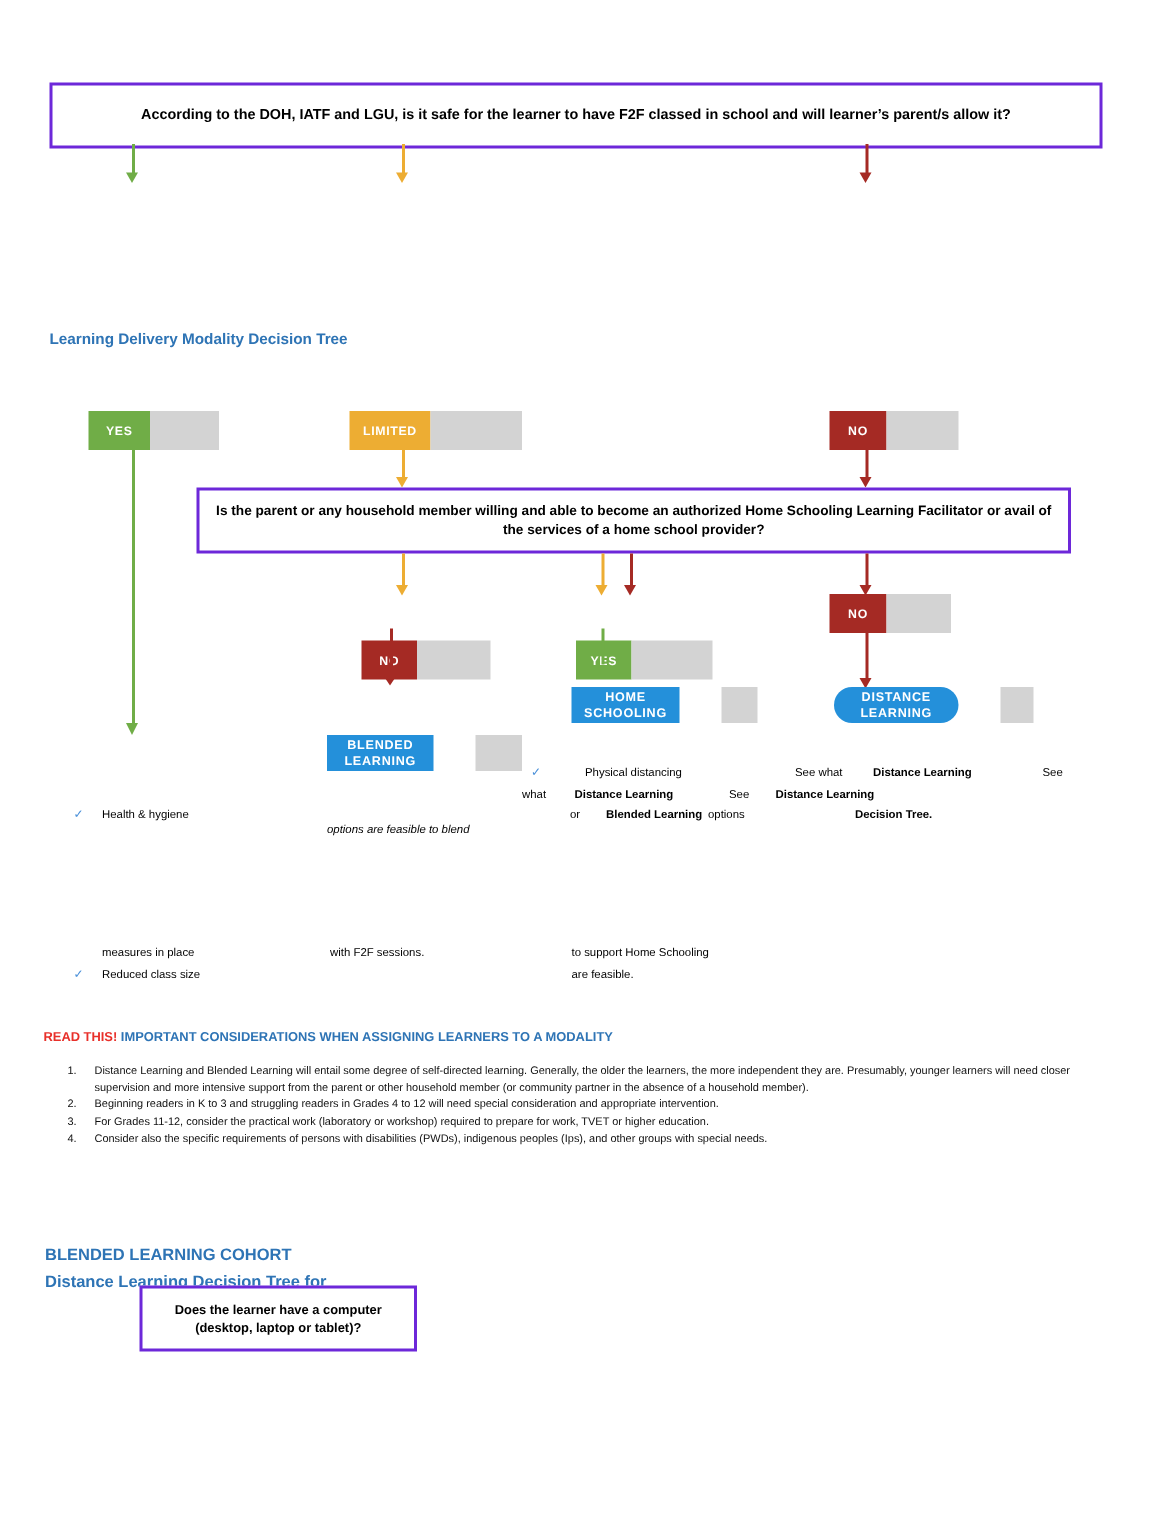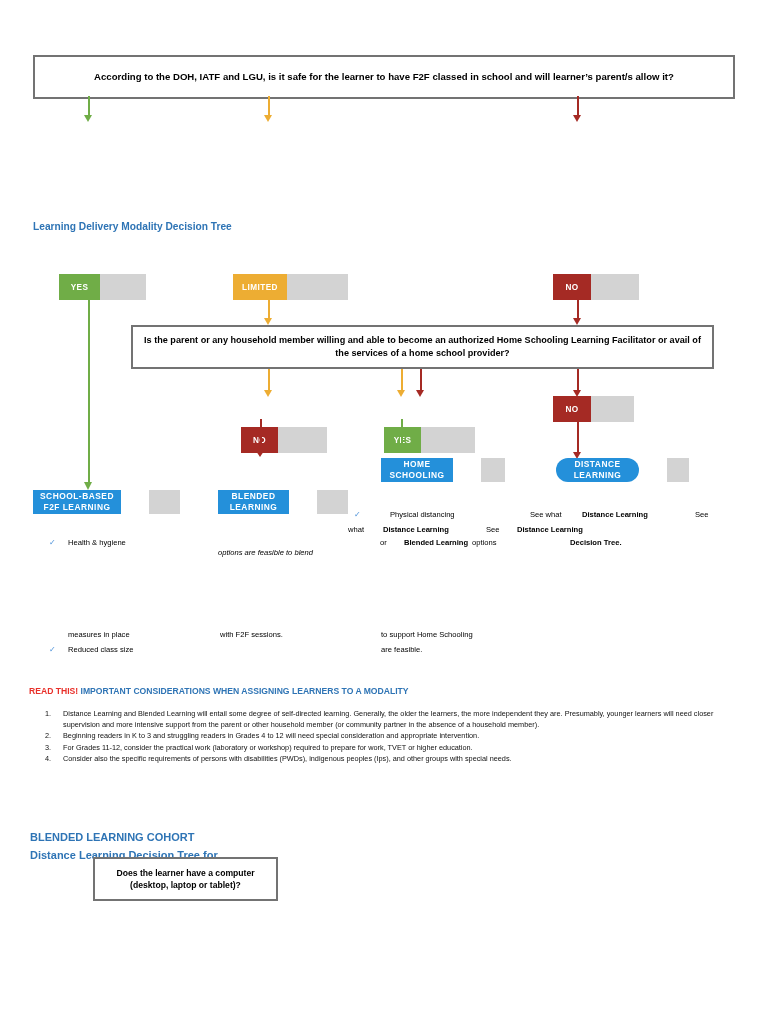"According to the DOH, IATF" .qbox { border: 2px solid #737373 -> 2px solid #6d28d9 }
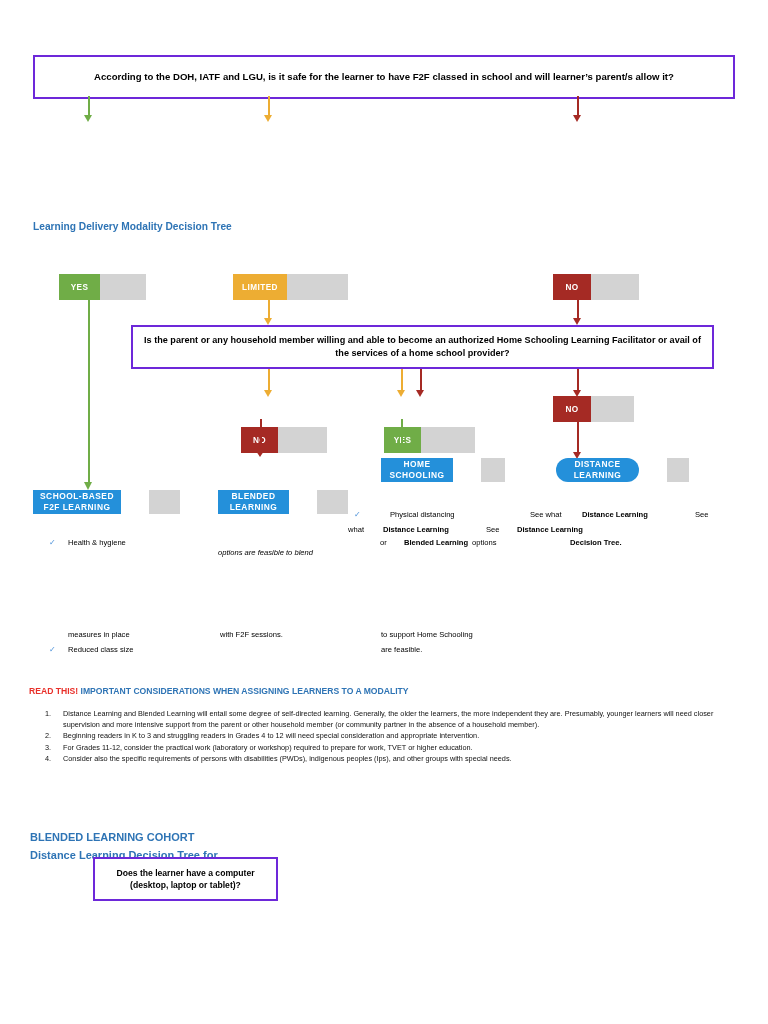"SCHOOL-BASED" div.mchip { html: <div> <div> <span>SCHOOL-BASED</span> <span>F2F LEARNING</span> </div> <div></div> </div> -> none }
